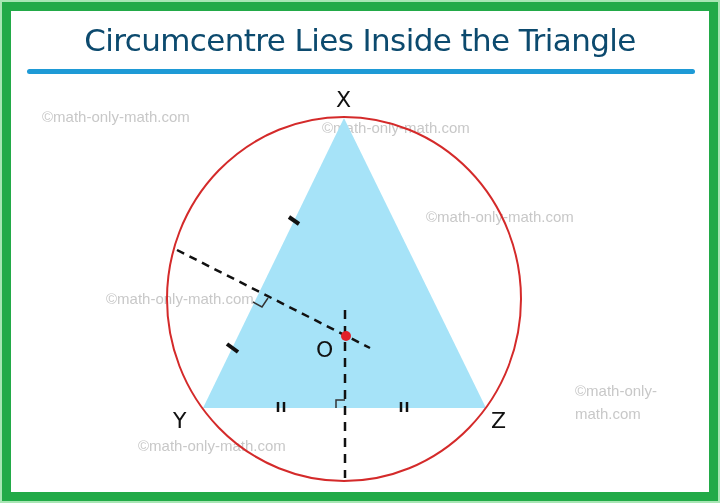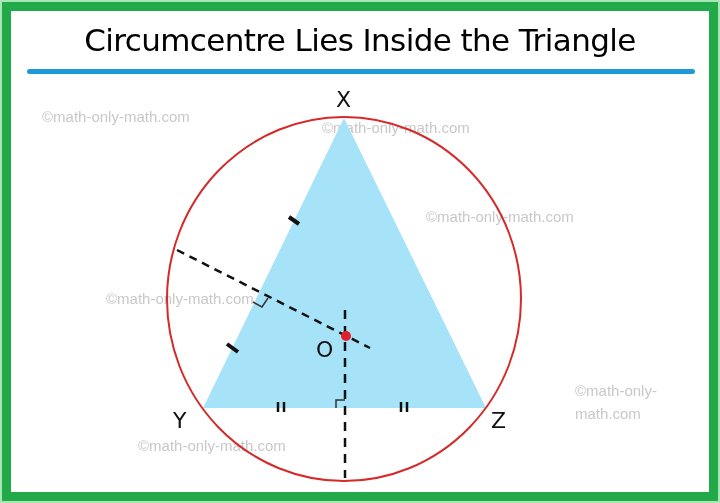"Circumcentre Lies Inside the Triangle" .title { color: #000000 -> #0c4a6e }
